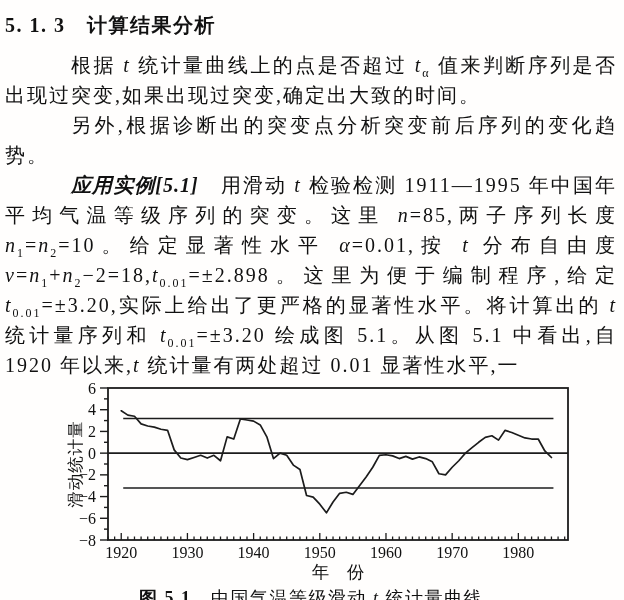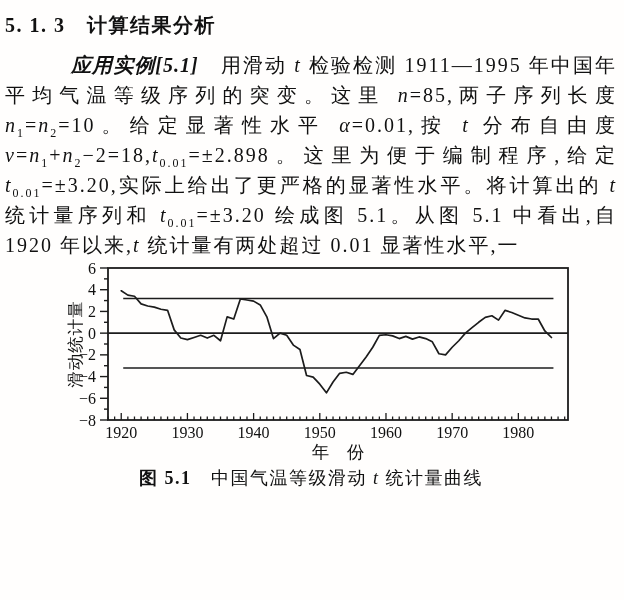"根据 t 统计量曲线上的点是否超过 tα" p.para { html: none -> <p>根据 <i>t</i> 统计量曲线上的点是否超过 <i>t</i><sub>α</sub> 值来判断序列是否出现过突变,如果出现过突变,确定出大致的时间。</p> }
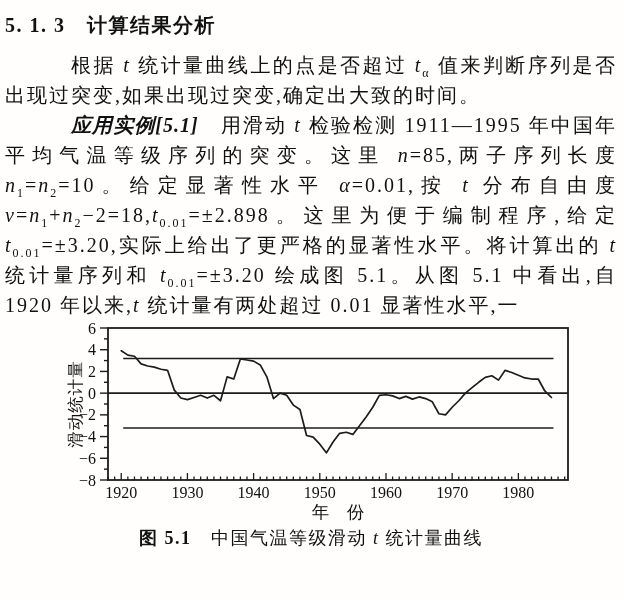"另外,根据诊断出的突变点分析突变前后序列的变化趋势。" p.para { html: none -> <p>另外,根据诊断出的突变点分析突变前后序列的变化趋势。</p> }
